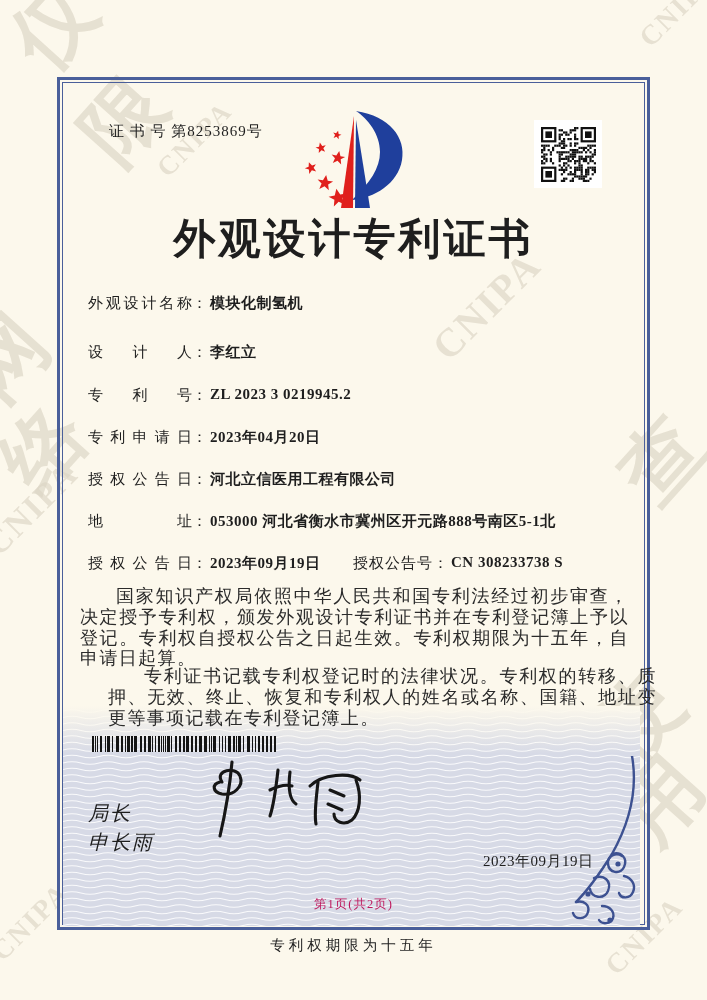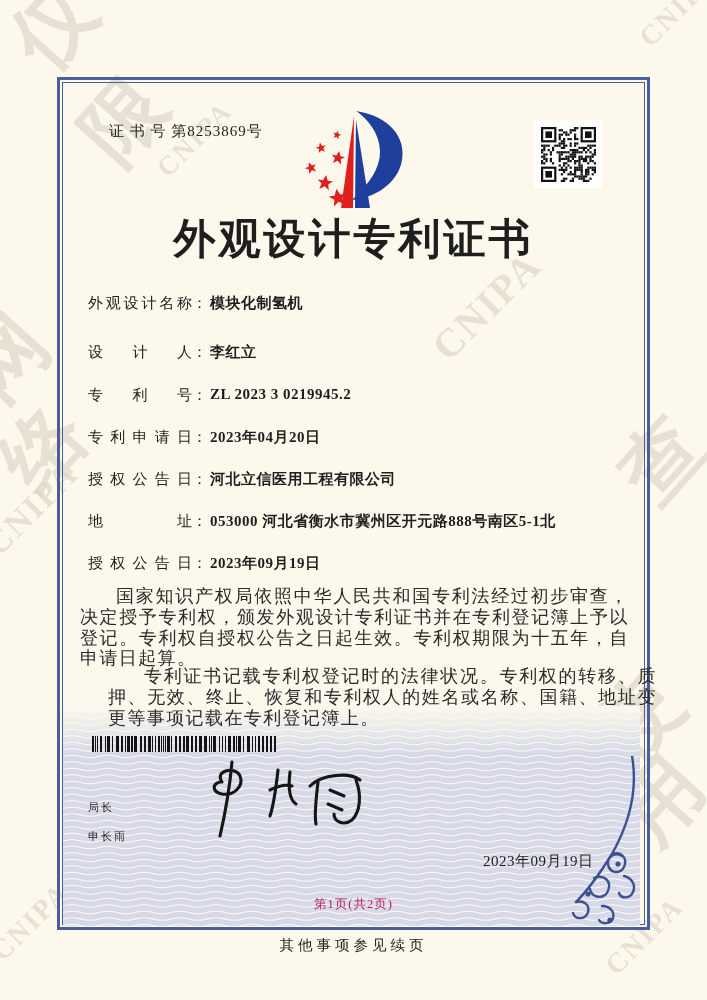"授权公告号： CN 308233738 S" span.grant-col { html: none -> <span> <span>授权公告号</span><span>：</span><span>CN 308233738 S</span> </span> }
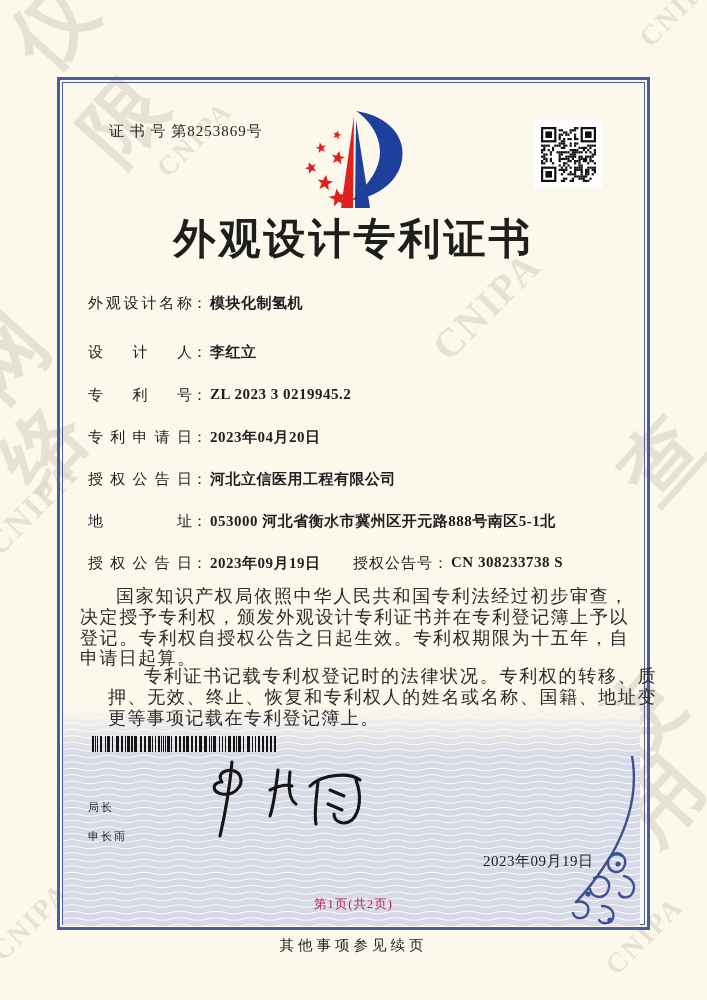"局长" .signer { font-size: 11px -> 20px; font-style: none -> italic }
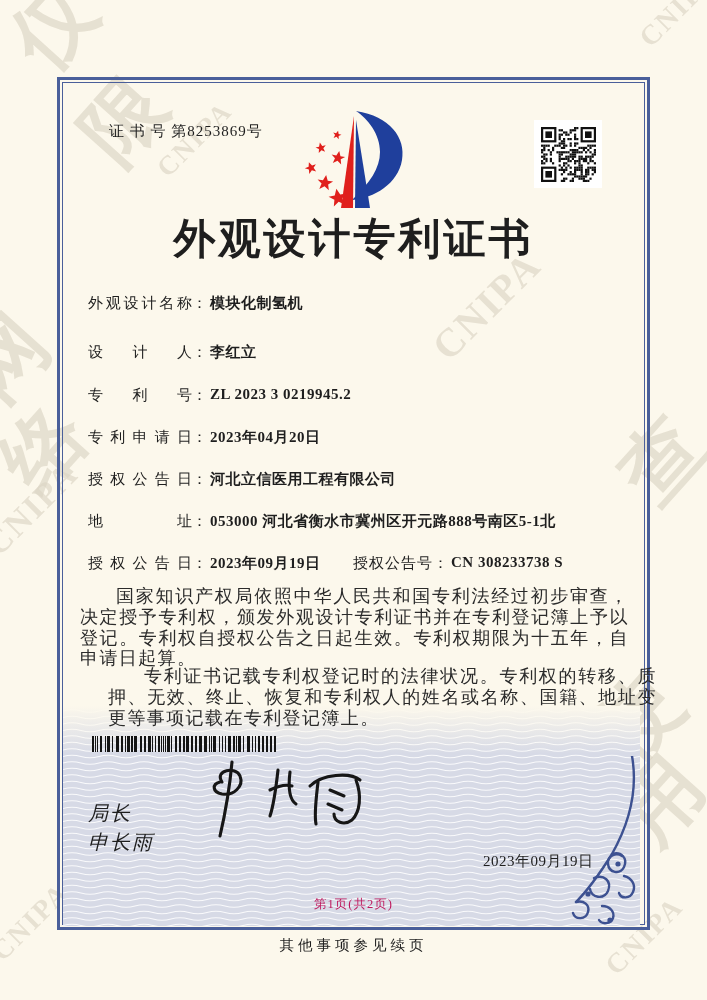"其他事项参见续页" div.abs { text: 其他事项参见续页 -> 专利权期限为十五年 }
